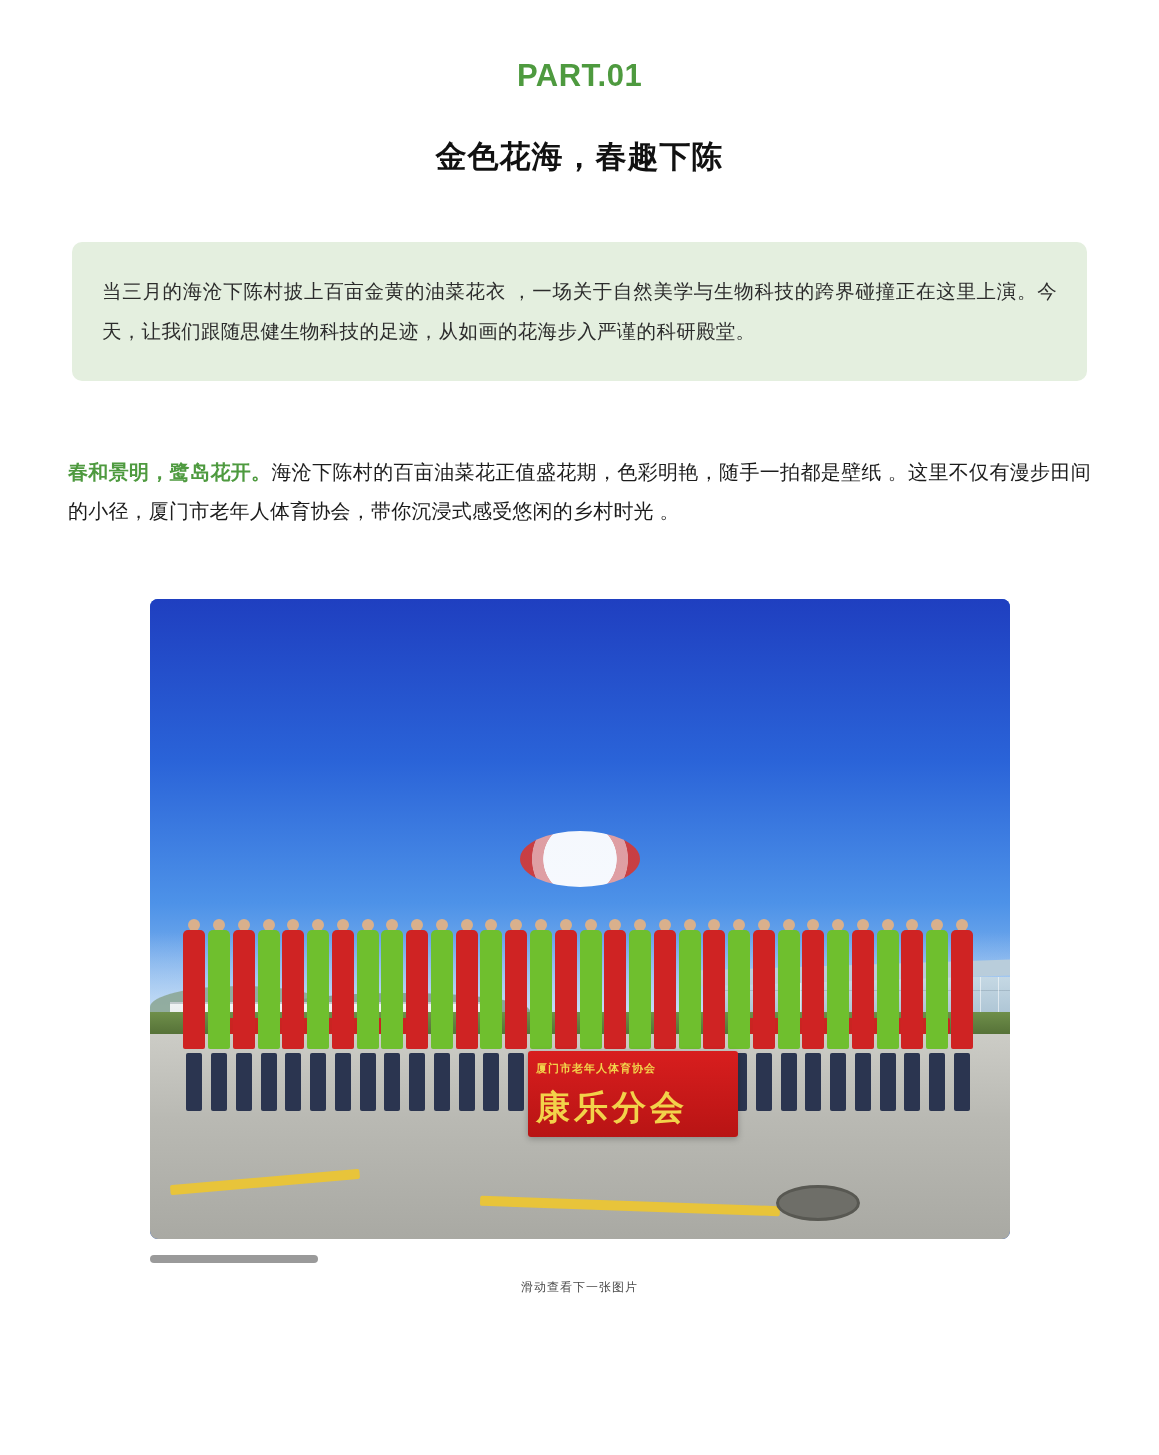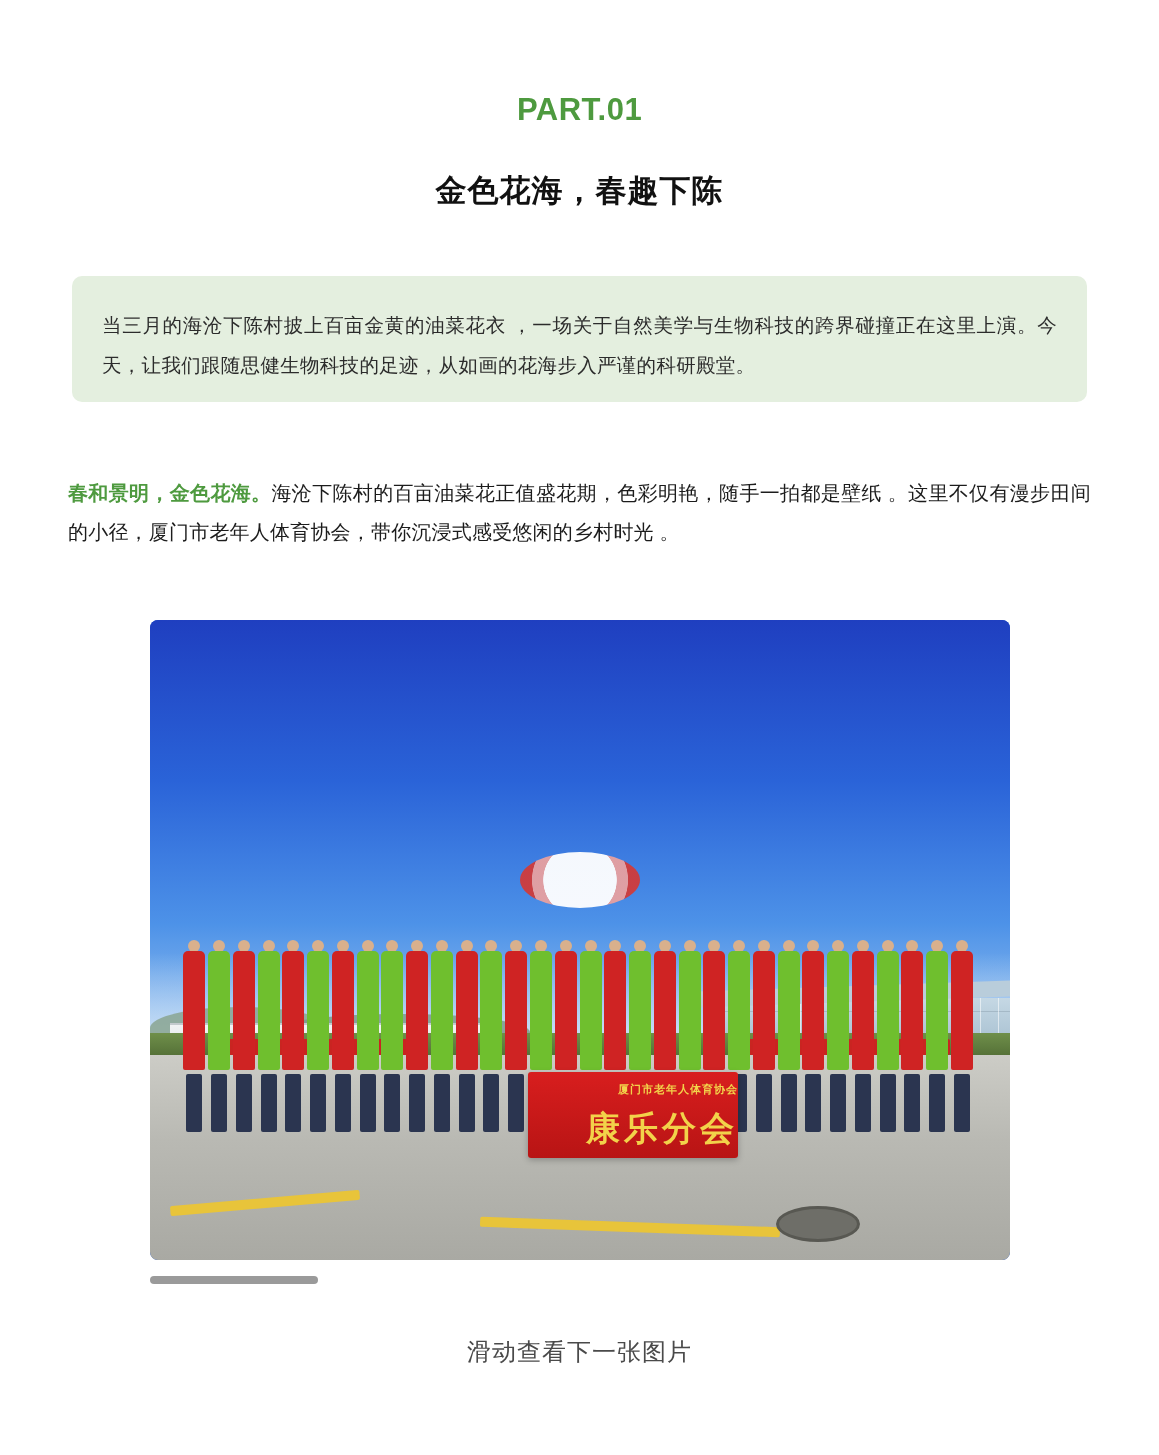"PART.01" .part-label { margin-top: 92px -> 58px }
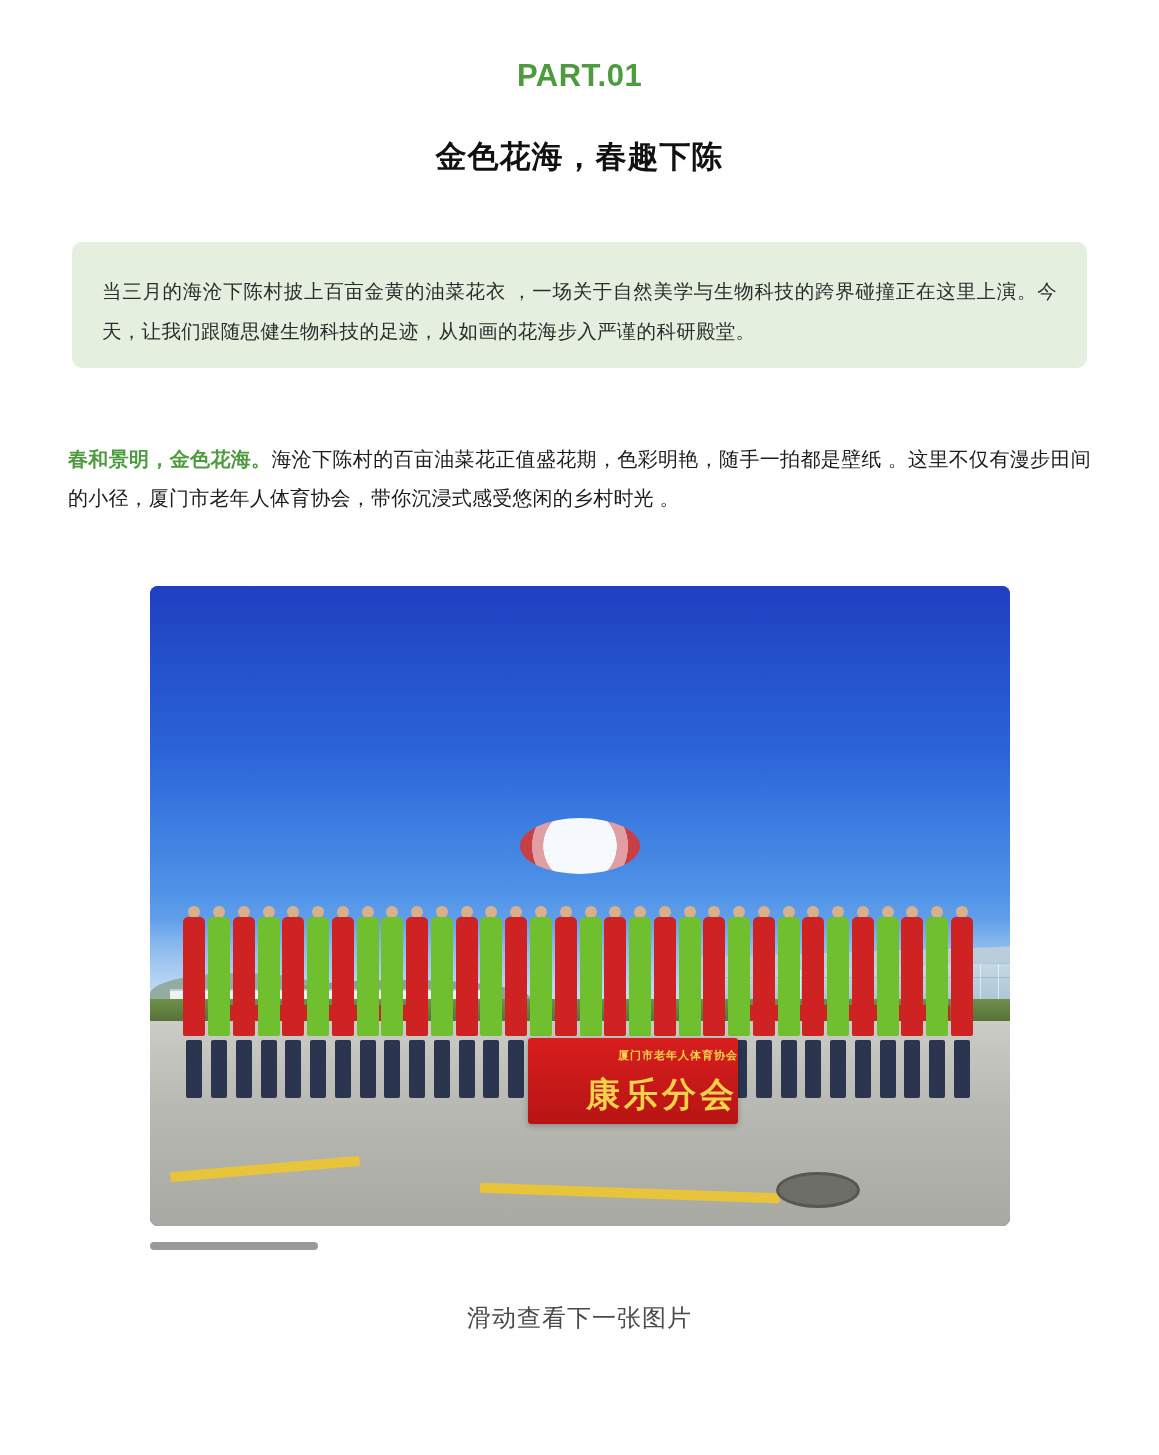"当三月的海沧下陈村披上百亩金黄的油菜花衣" .intro-box { padding: 30px 30px 16px 30px -> 30px 30px 29px 30px }
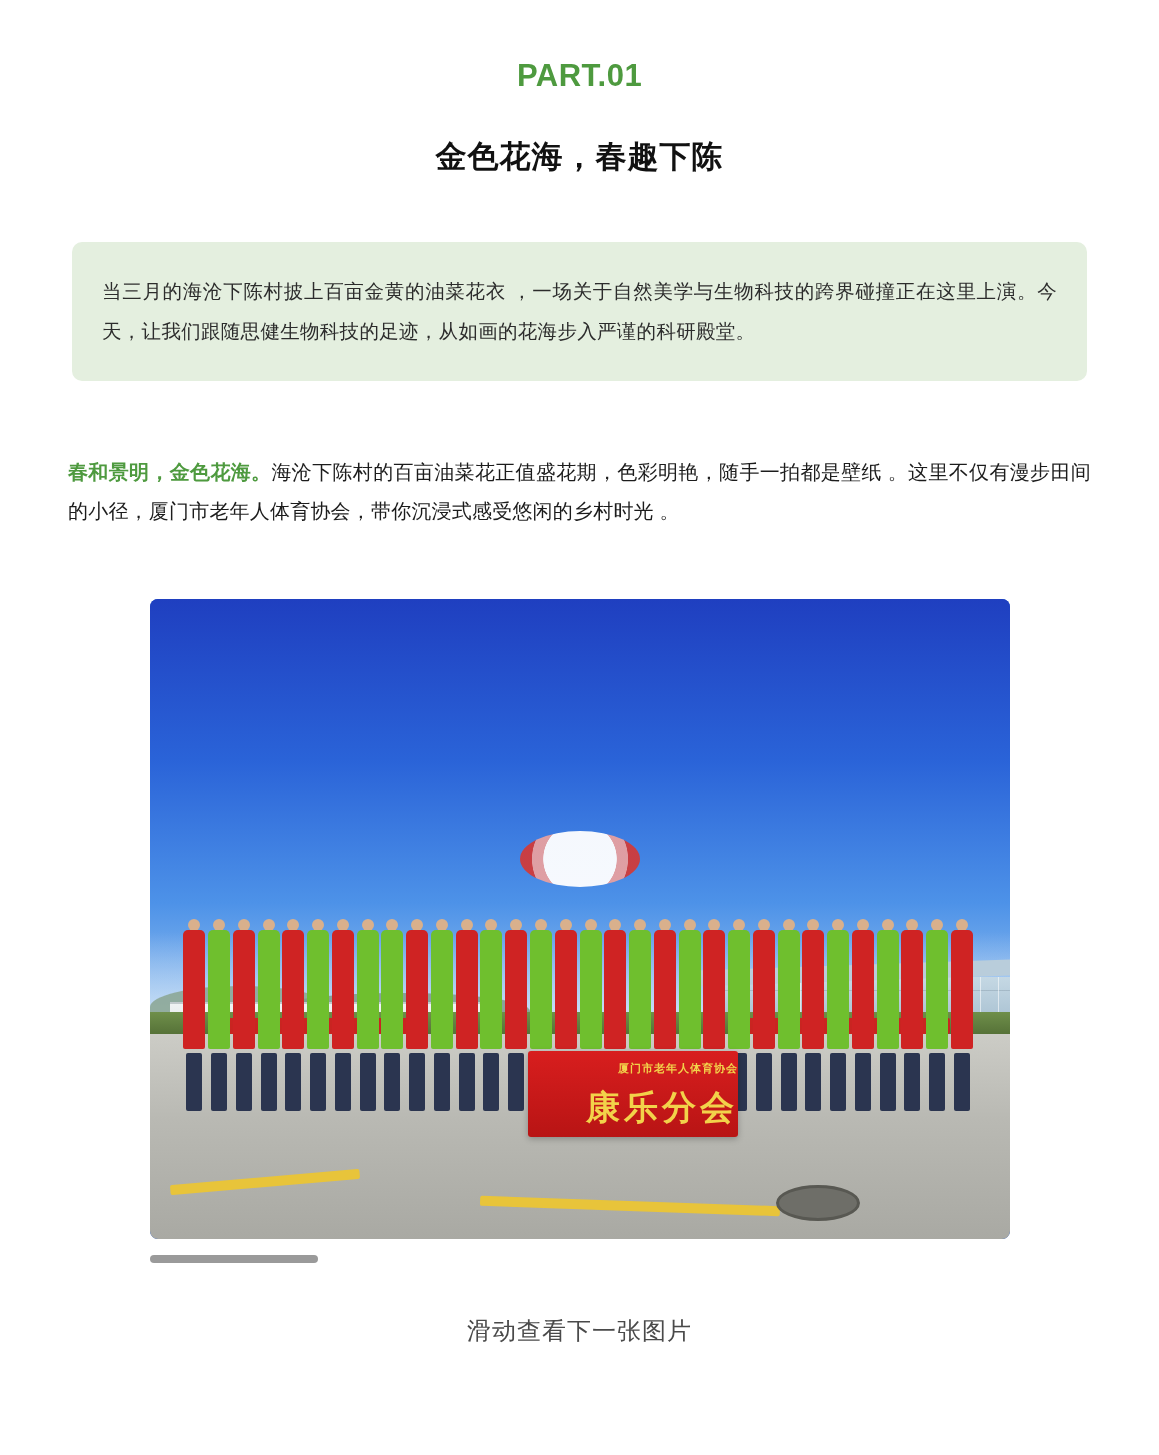"春和景明，金色花海。" span.lead { text: 金色花海 -> 鹭岛花开 }
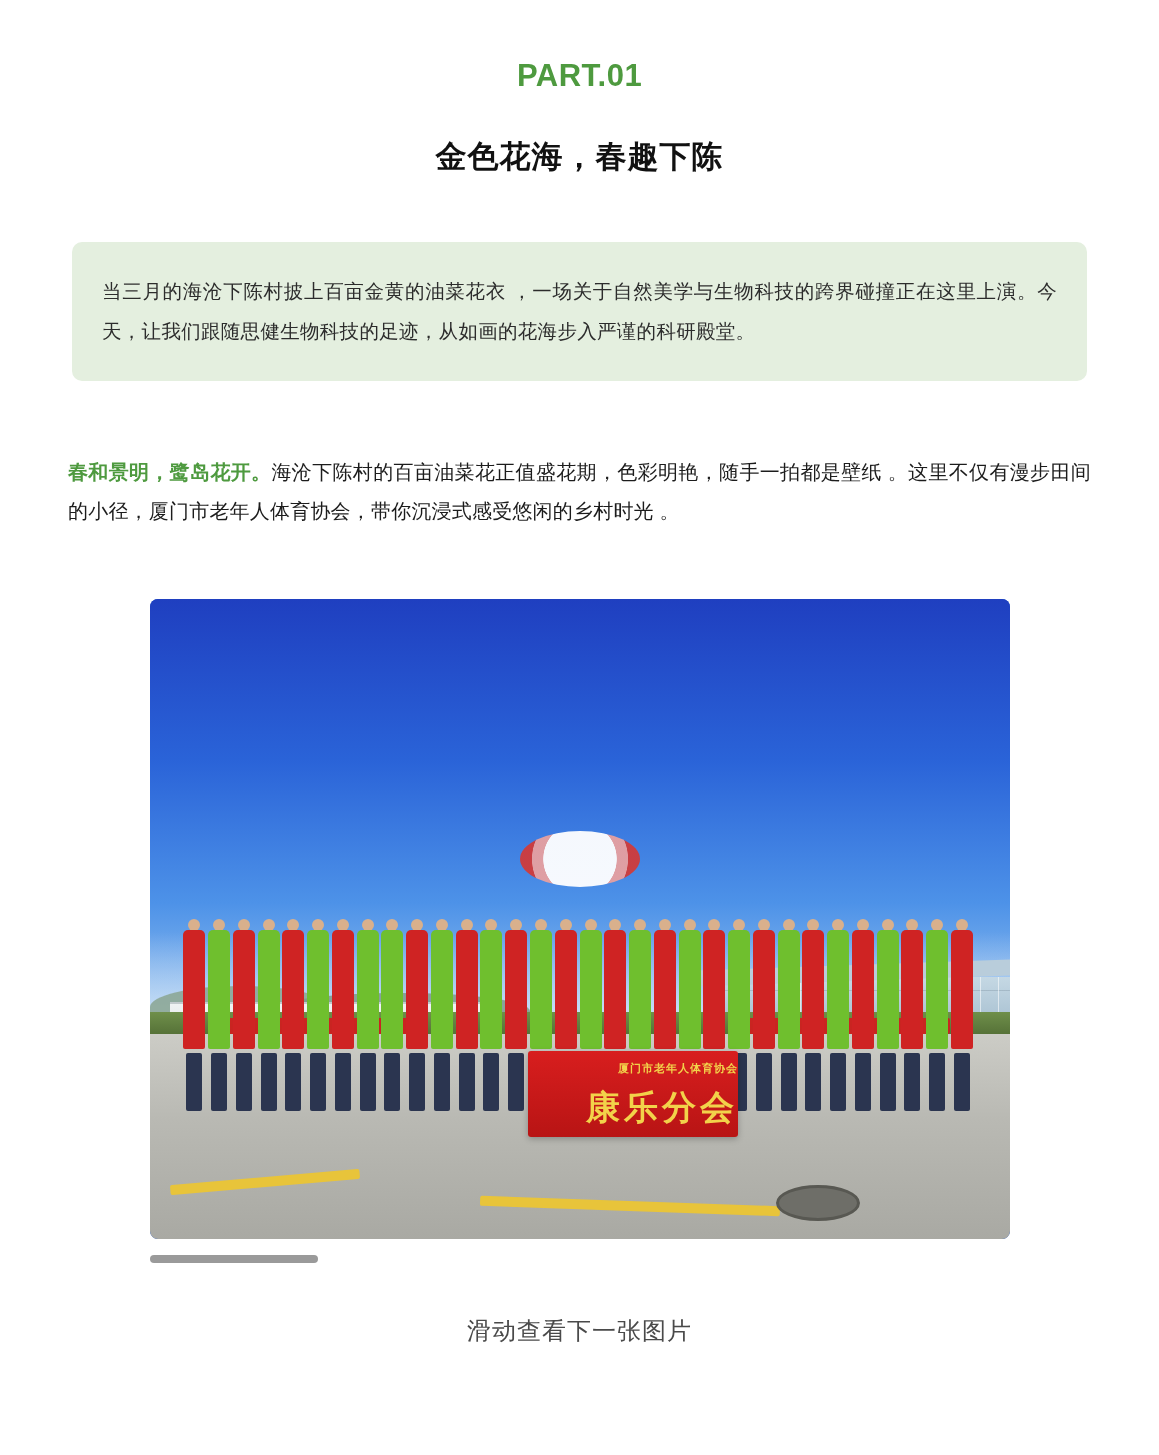"厦门市老年人体育协会" .banner .bt { text-align: right -> left }
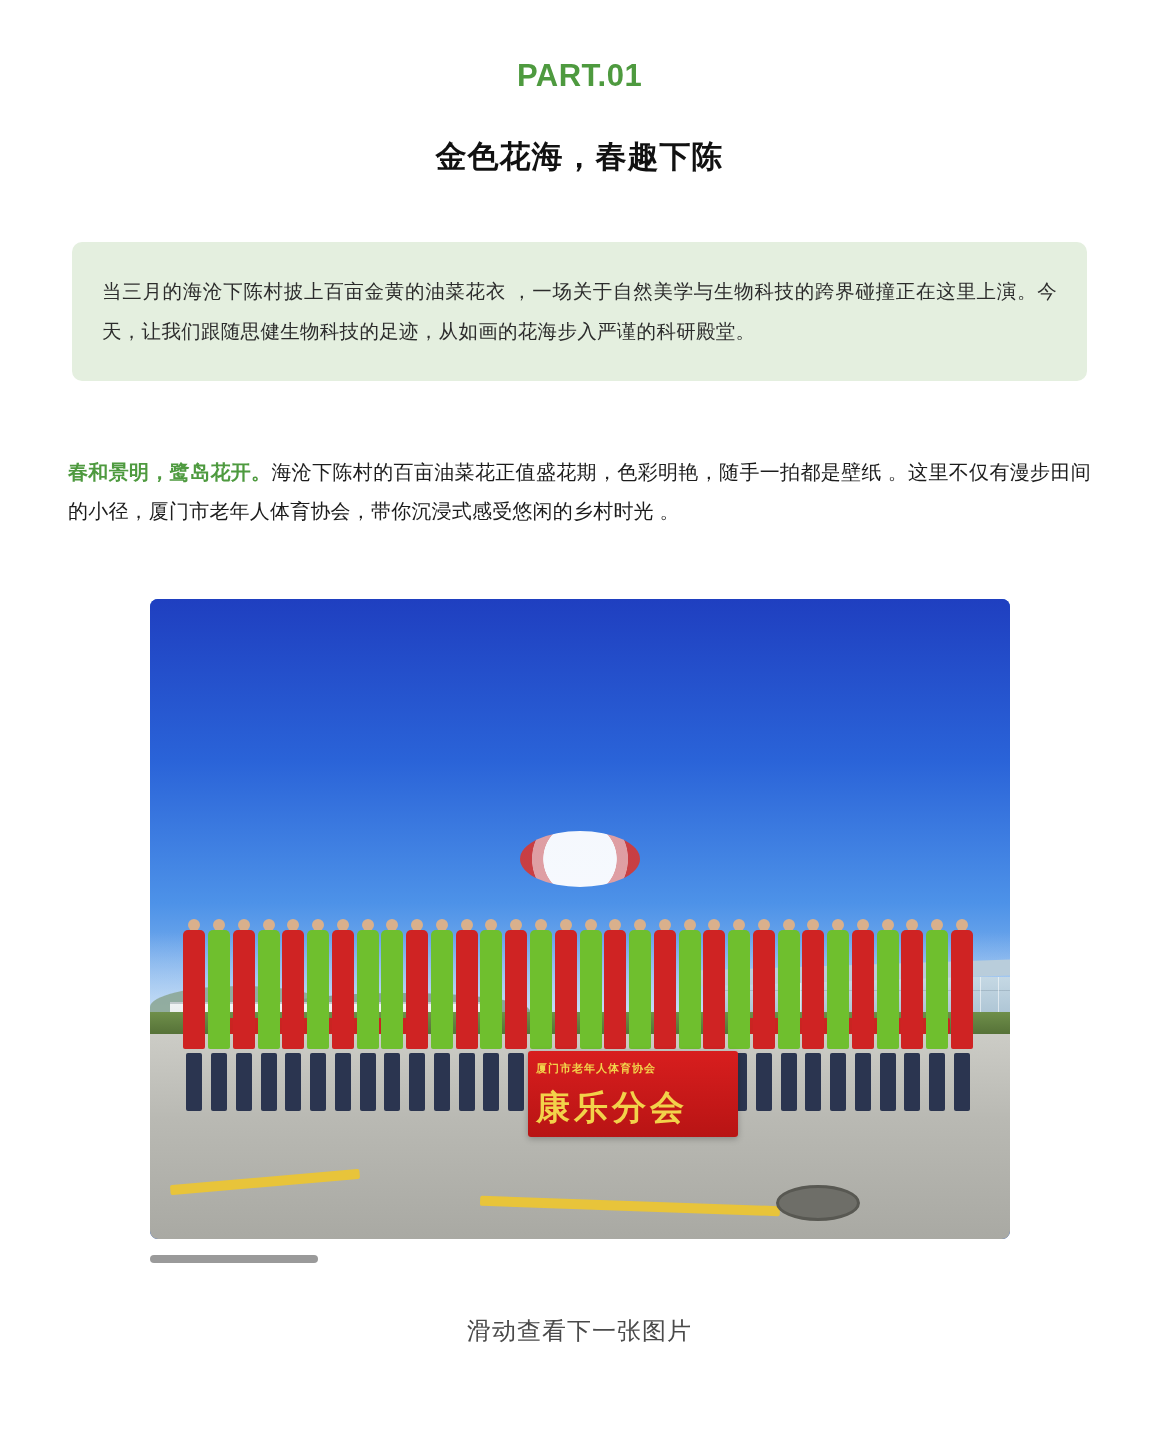"滑动查看下一张图片" .caption { font-size: 24px -> 12px; margin-top: 52px -> 16px }
